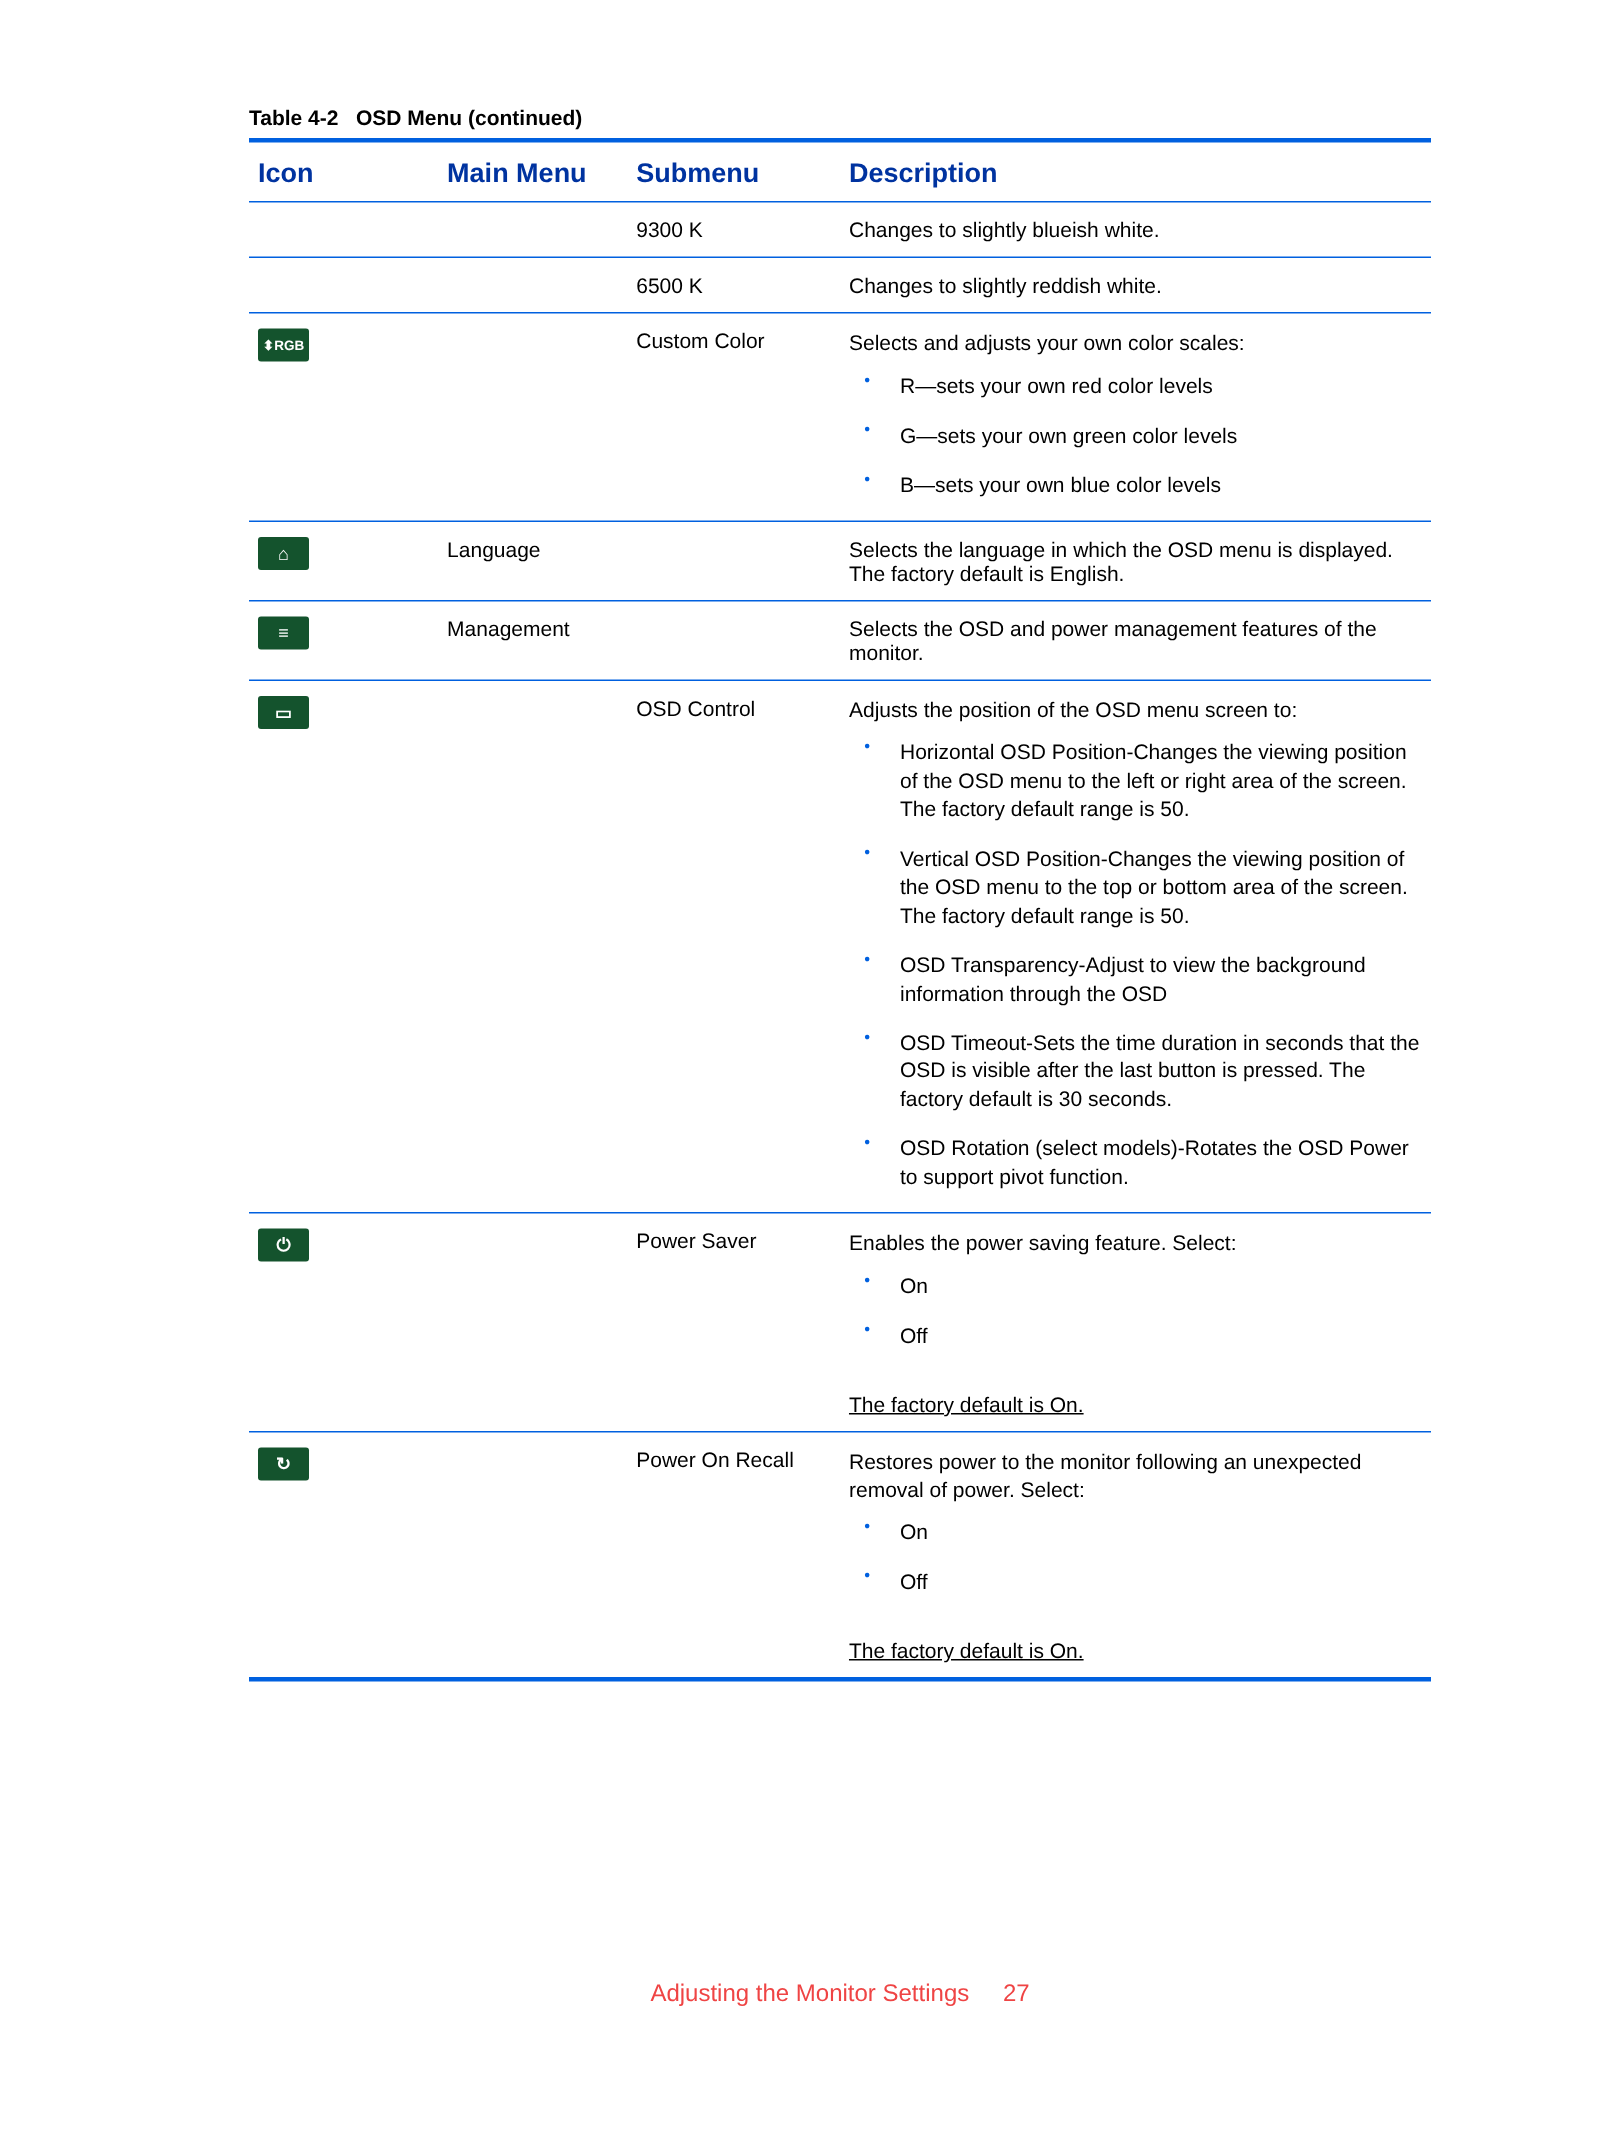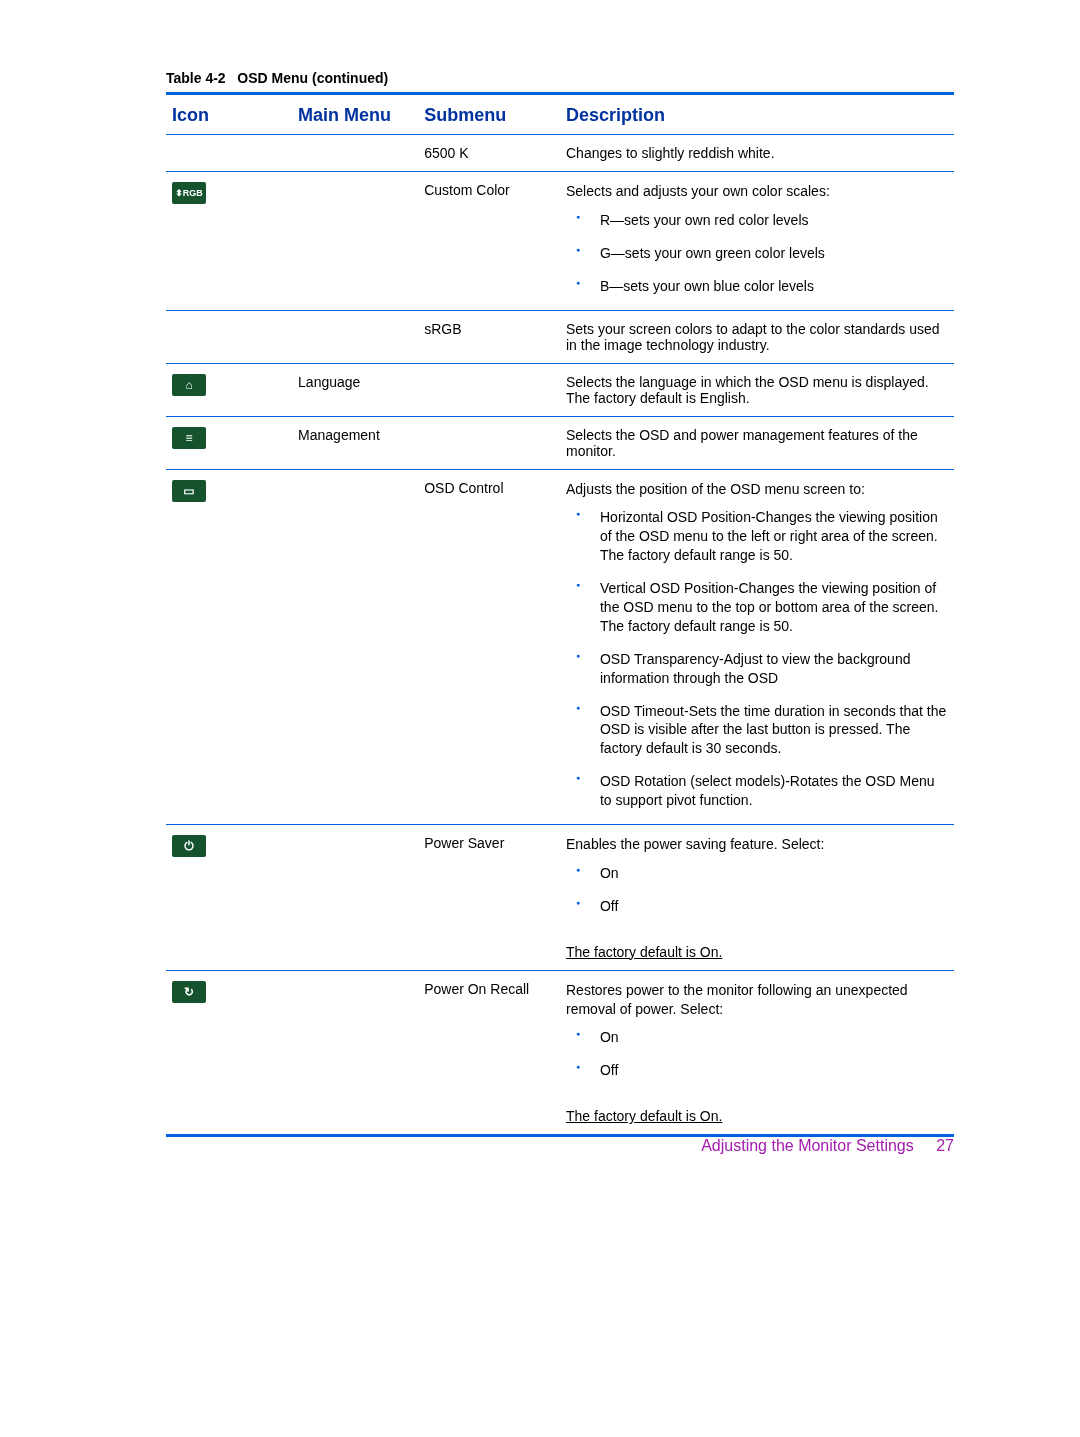"9300 K" tr.row-divider { html: none -> <tr> <td></td> <td></td> <td>9300 K</td> <td>Changes to slightly blueish white.</td> </tr> }
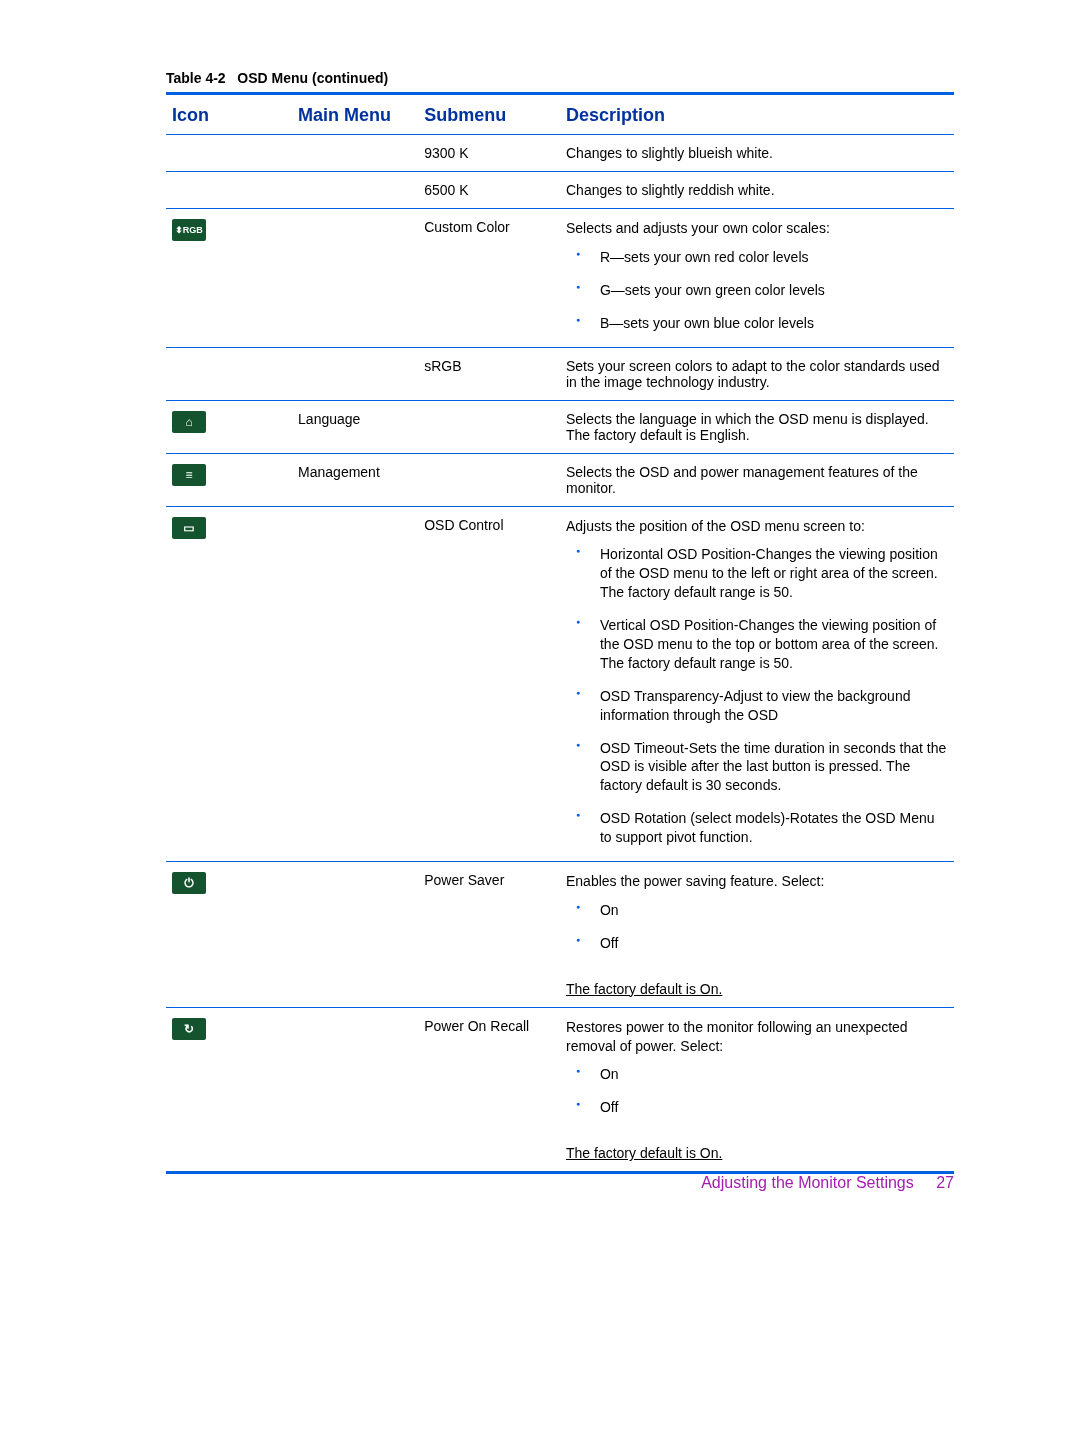"sRGB" tr.row-divider { html: <tr> <td></td> <td></td> <td>sRGB</td> <td>Sets your screen colors to adapt to the color standards used in the image technology industry.</td> </tr> -> none }
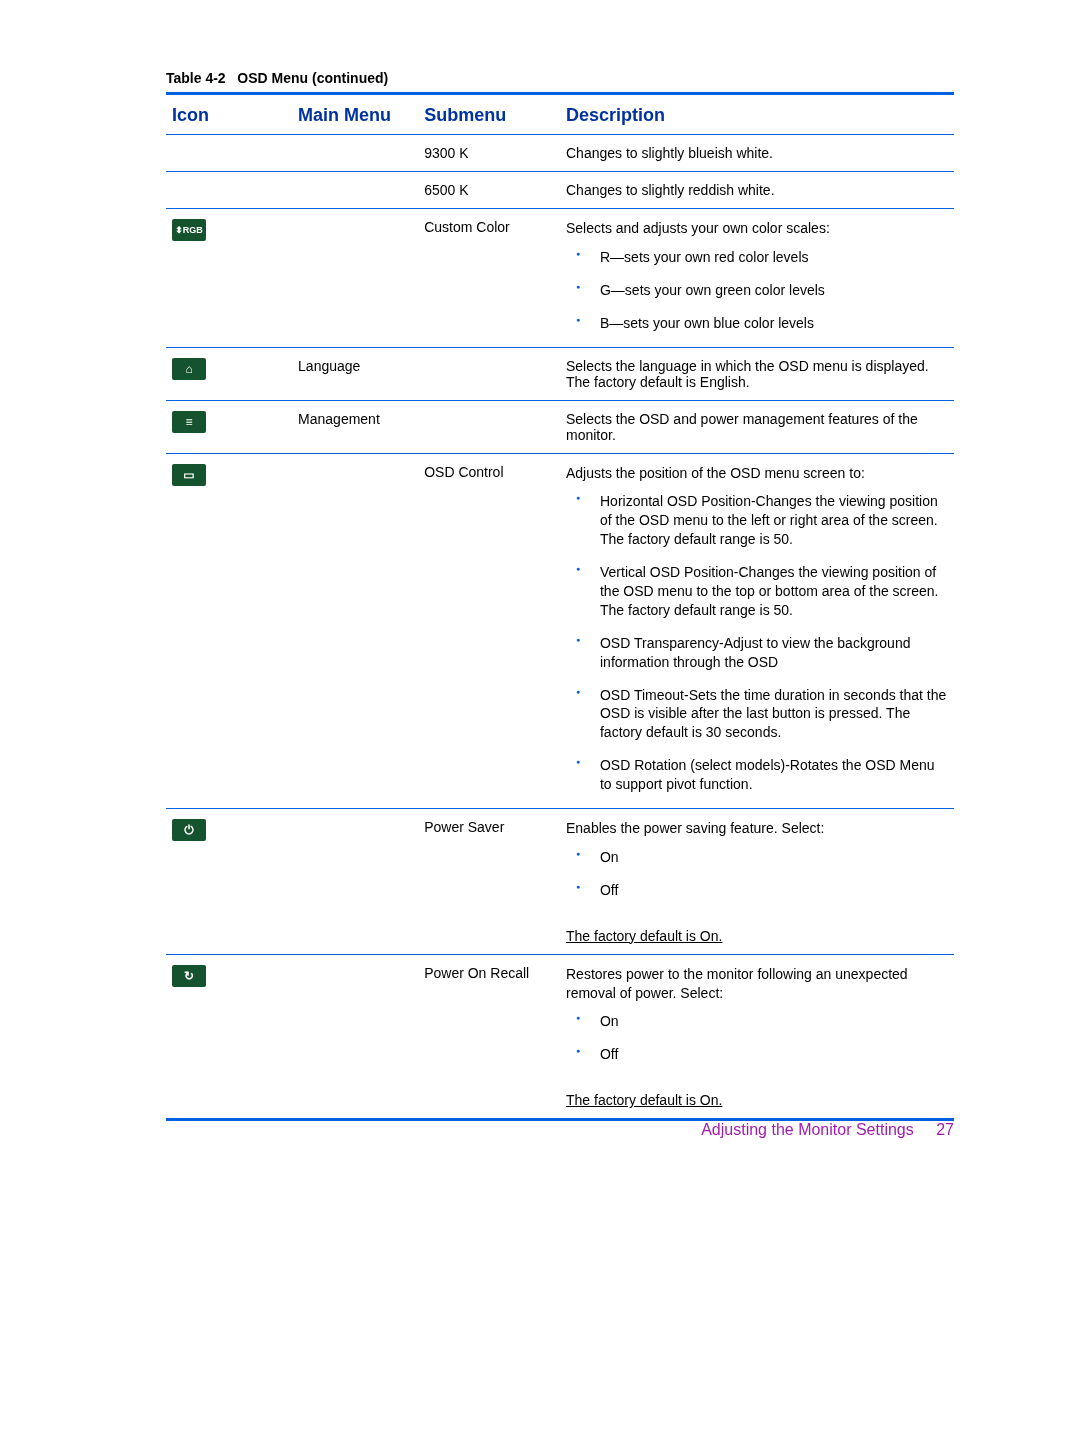"OSD Rotation (select models)-Rotates the" li { text: Menu -> Power }
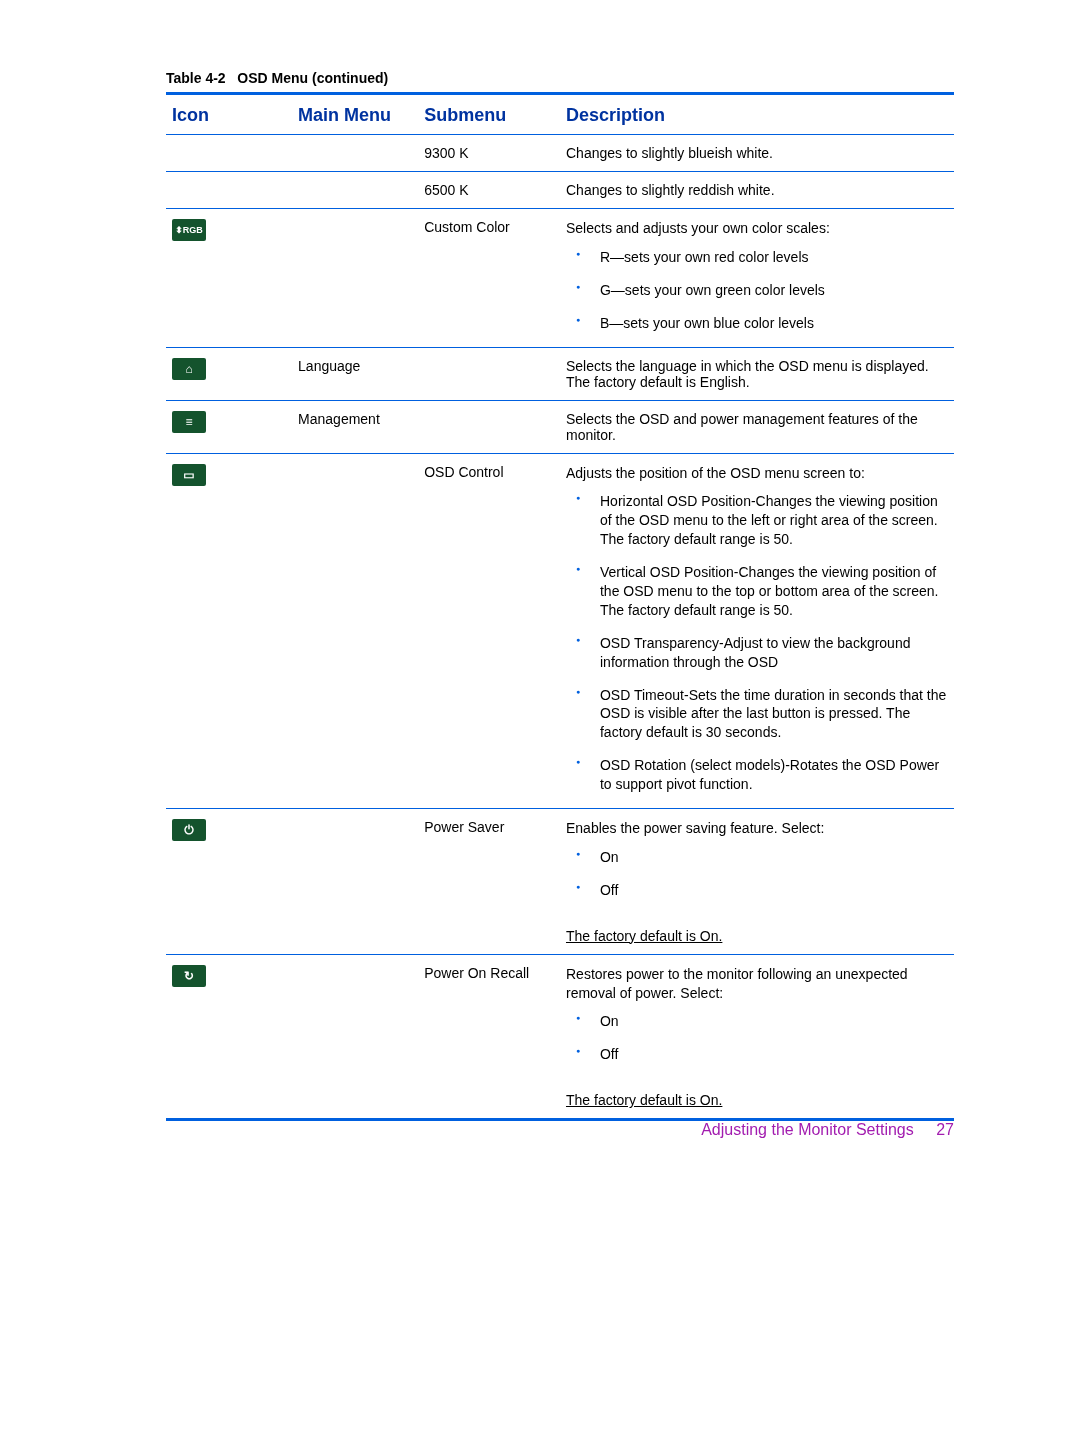"Adjusting the Monitor Settings 27" .footer { color: #a21caf -> #ef4444; margin-top: none -> 200px; text-align: right -> center }
